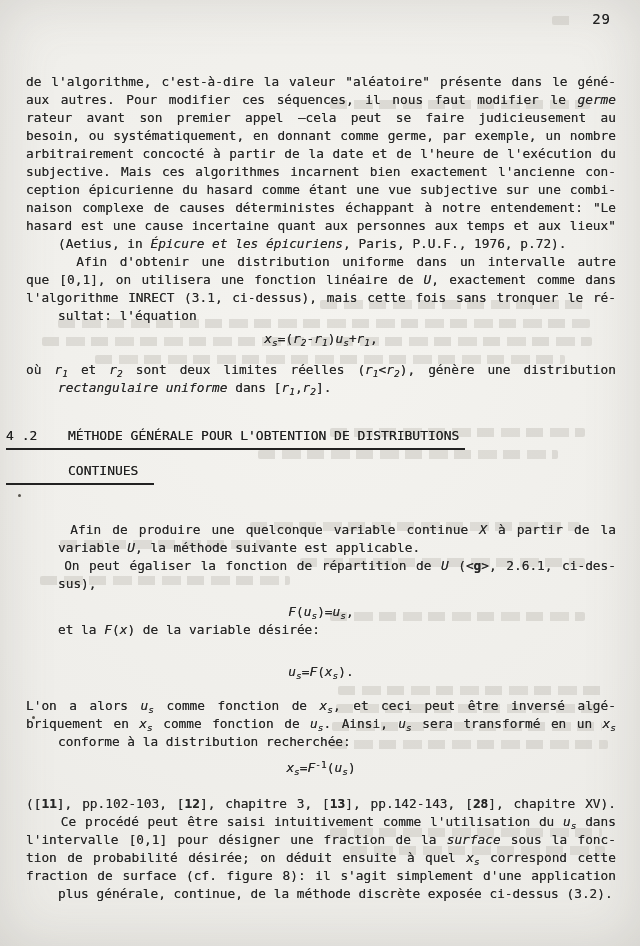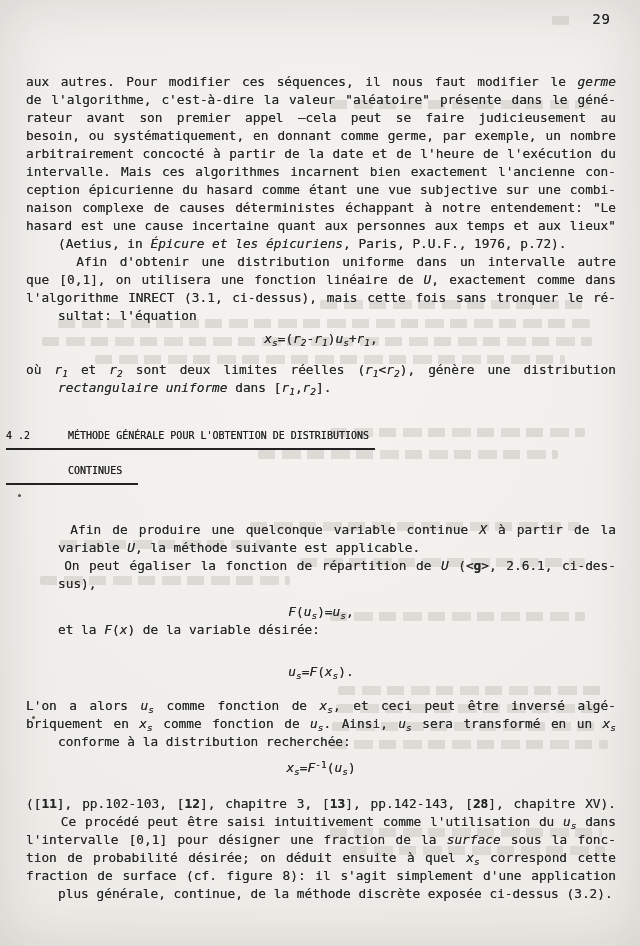"aux autres. Pour modifier ces" div.ln { order: before "de l'algorithme, c'est-à-dire la valeur" -> after "de l'algorithme, c'est-à-dire la valeur" }
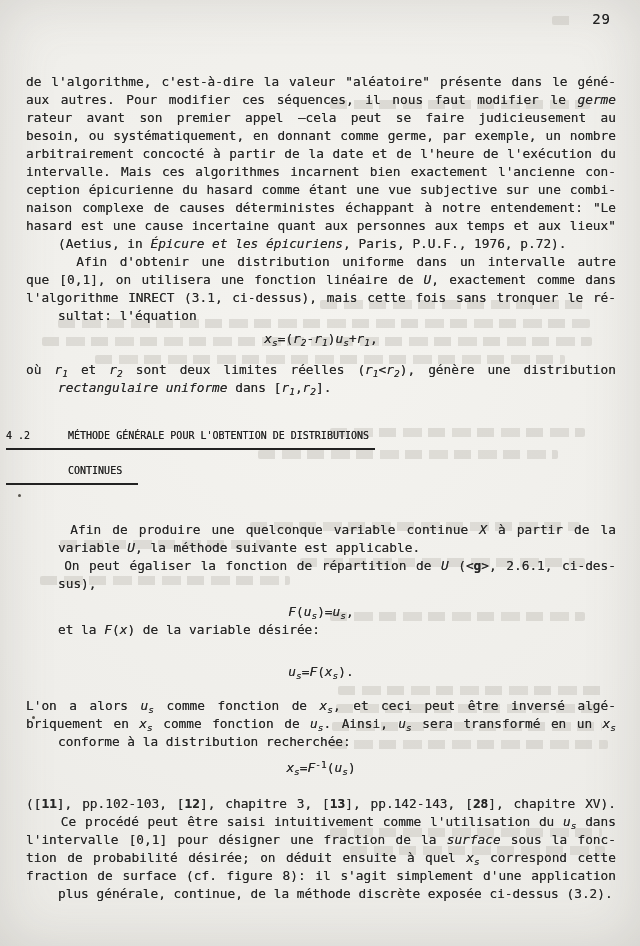"intervalle. Mais ces algorithmes" div.ln { text: intervalle -> subjective }
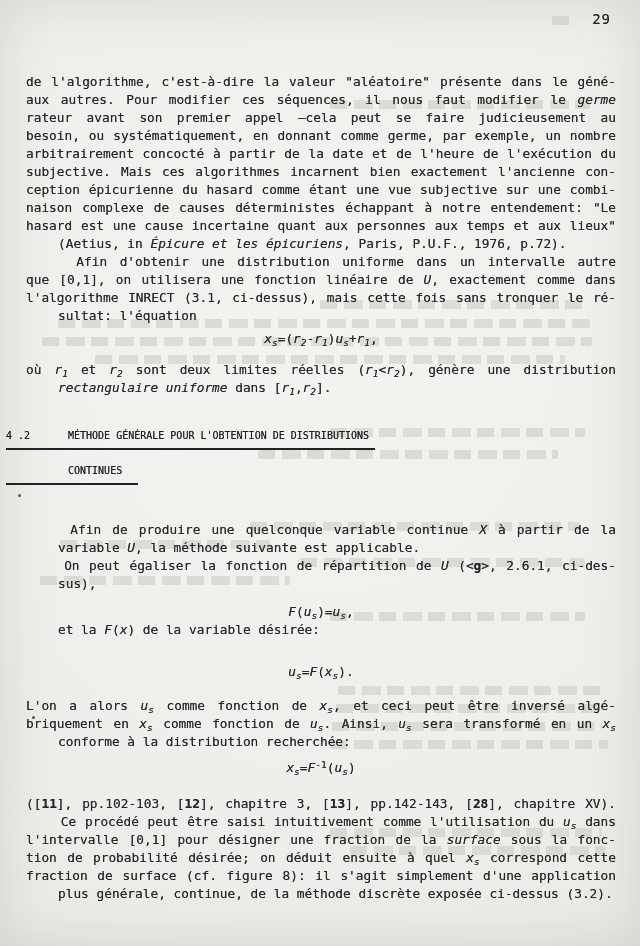"4 .2 MÉTHODE GÉNÉRALE POUR" .heading { font-size: 10px -> 13px }
